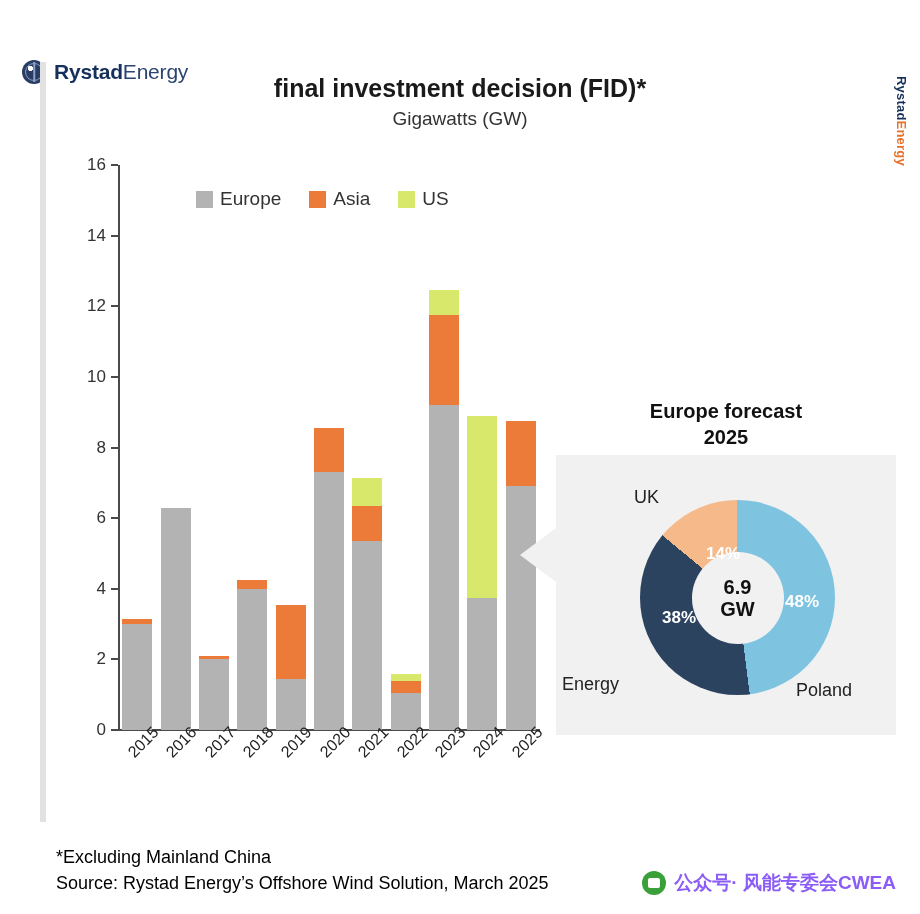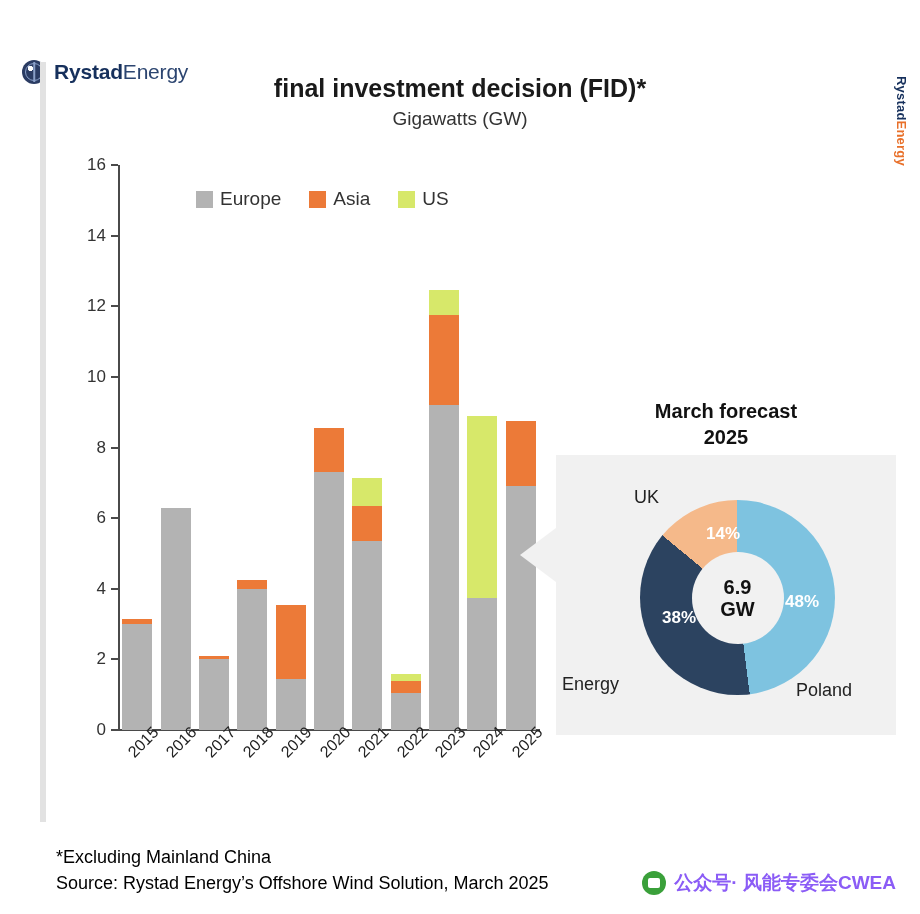"March forecast" div { text: March -> Europe }
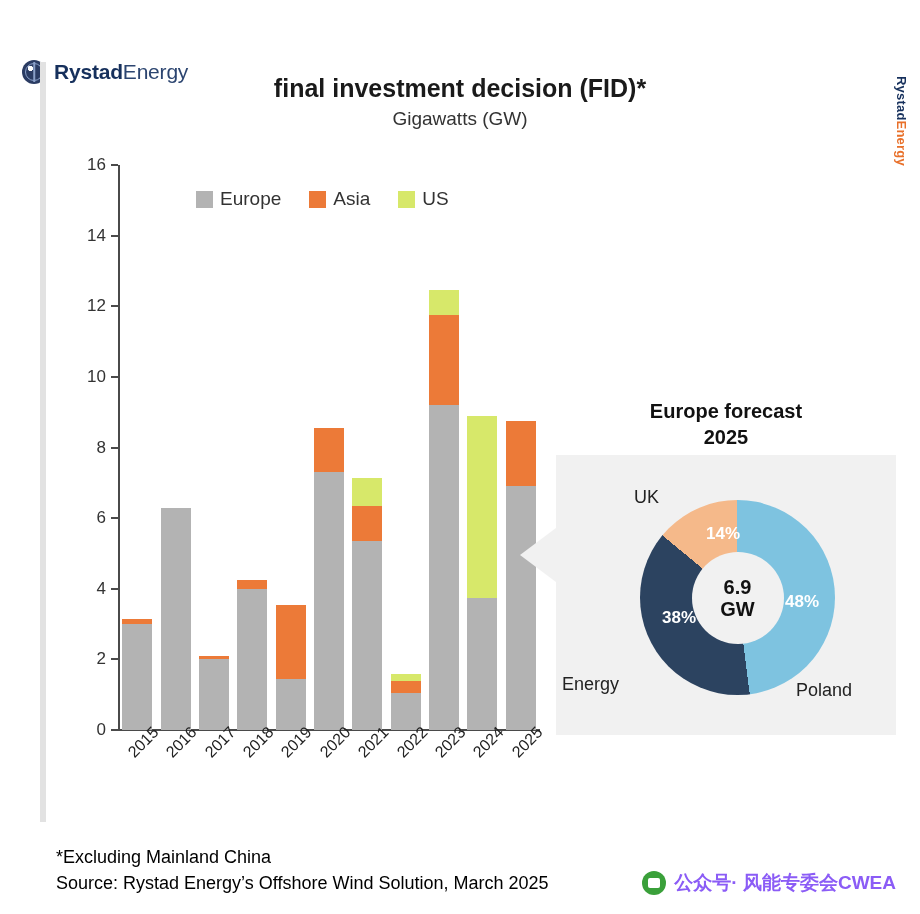"14%" div.dpct { top: 24px -> 44px }
